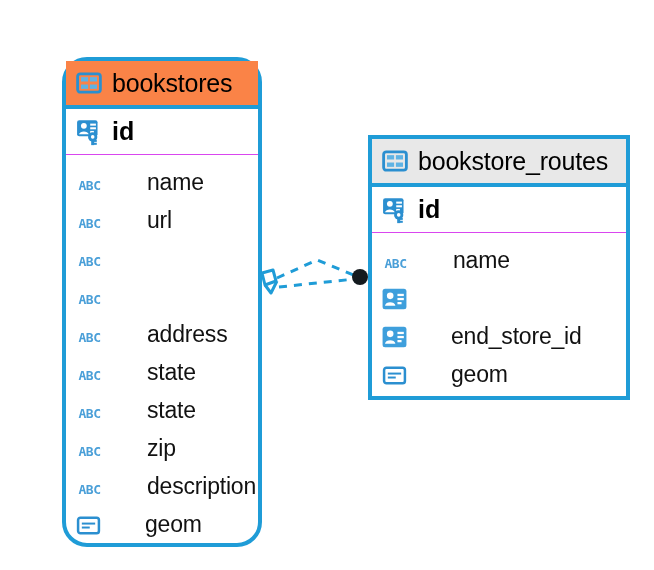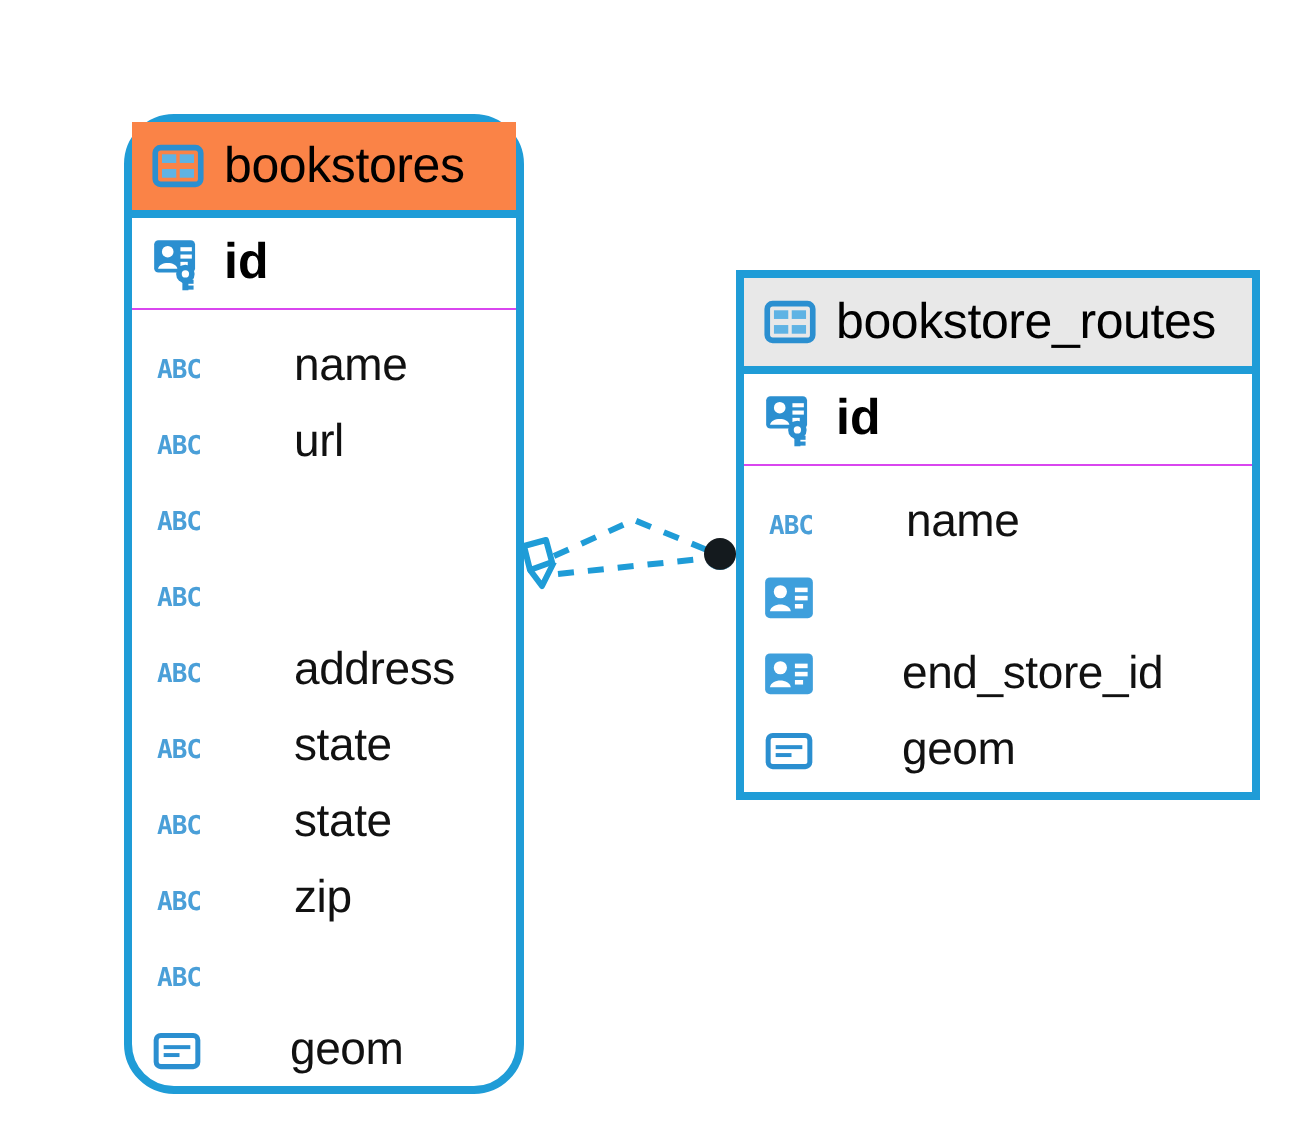"description" span.field-label { html: none -> <span>description</span> }
